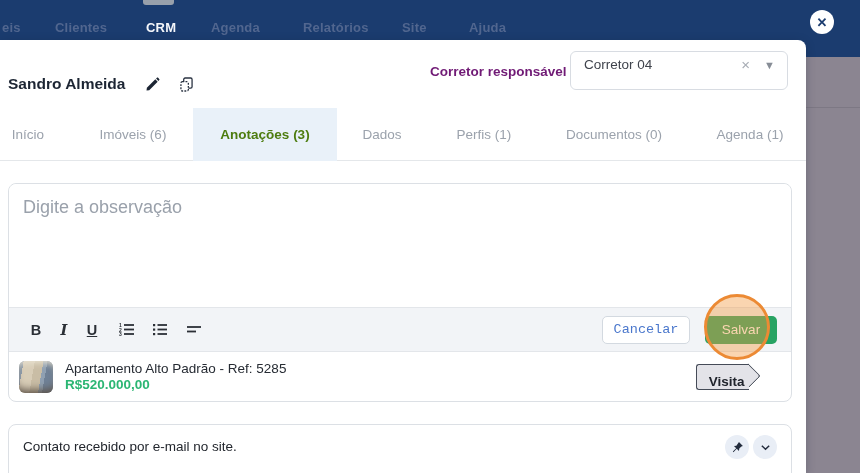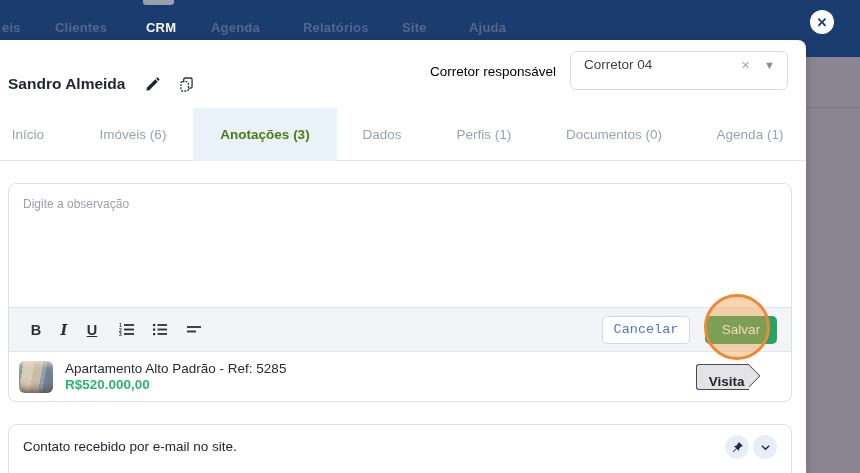"Corretor responsável" .resp-label { color: #000000 -> #701a75; font-weight: 400 -> 700 }
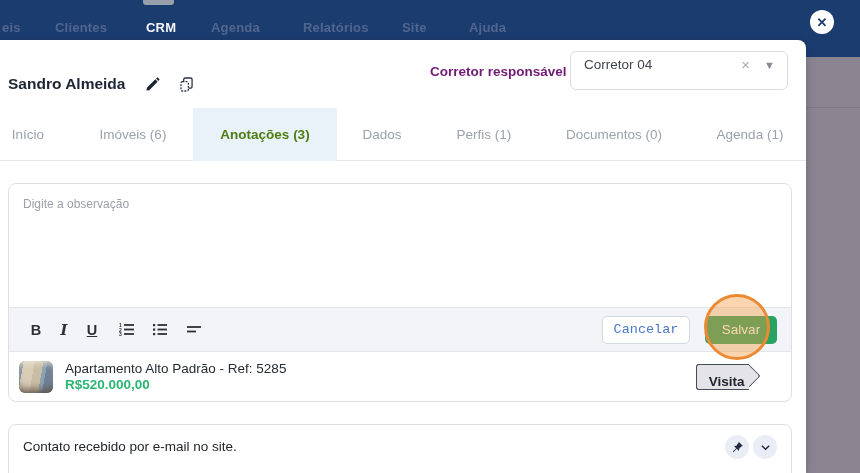"Digite a observação" .note-input { font-size: 12px -> 18px }
